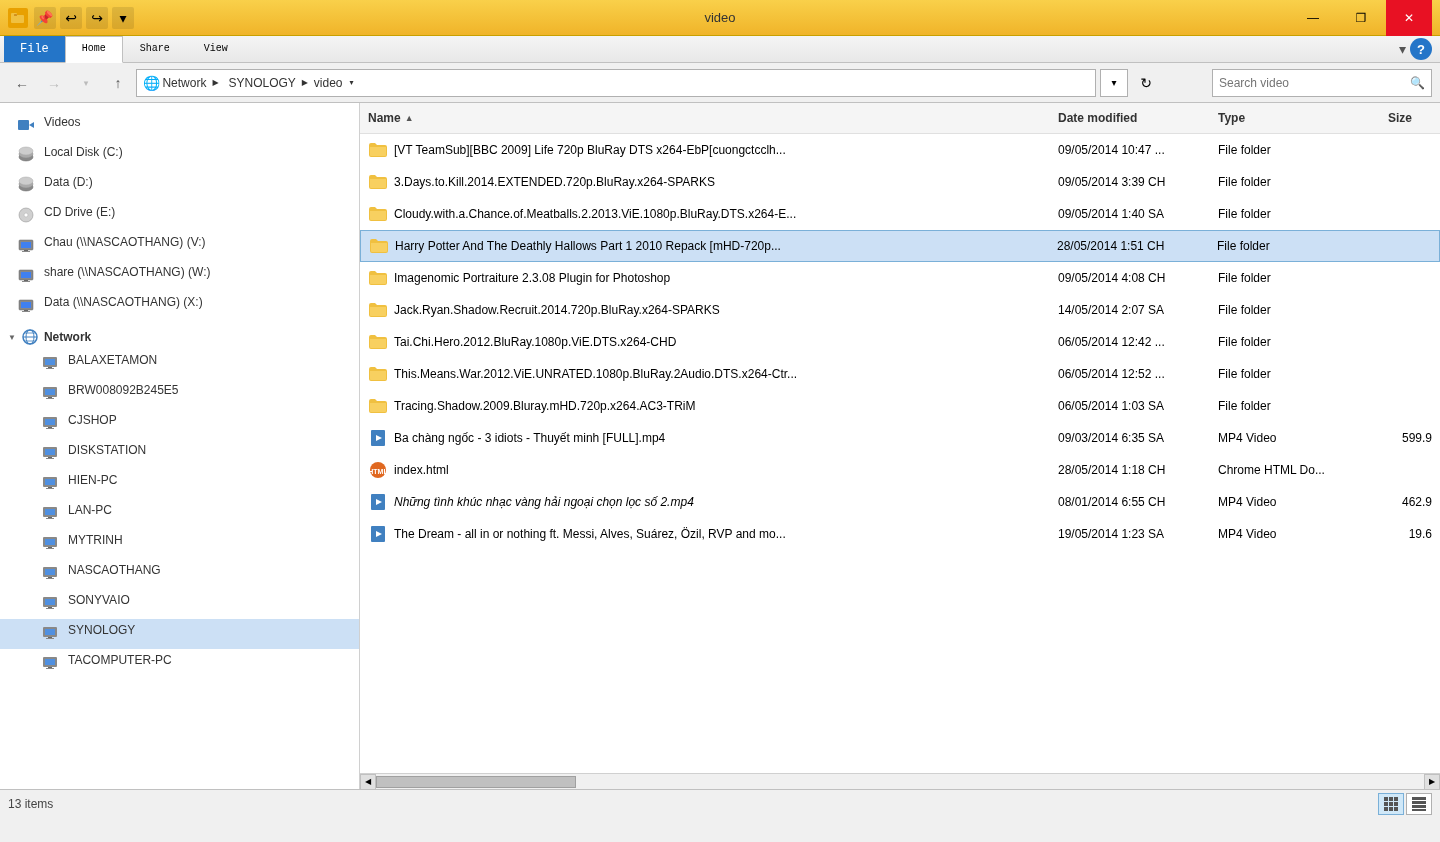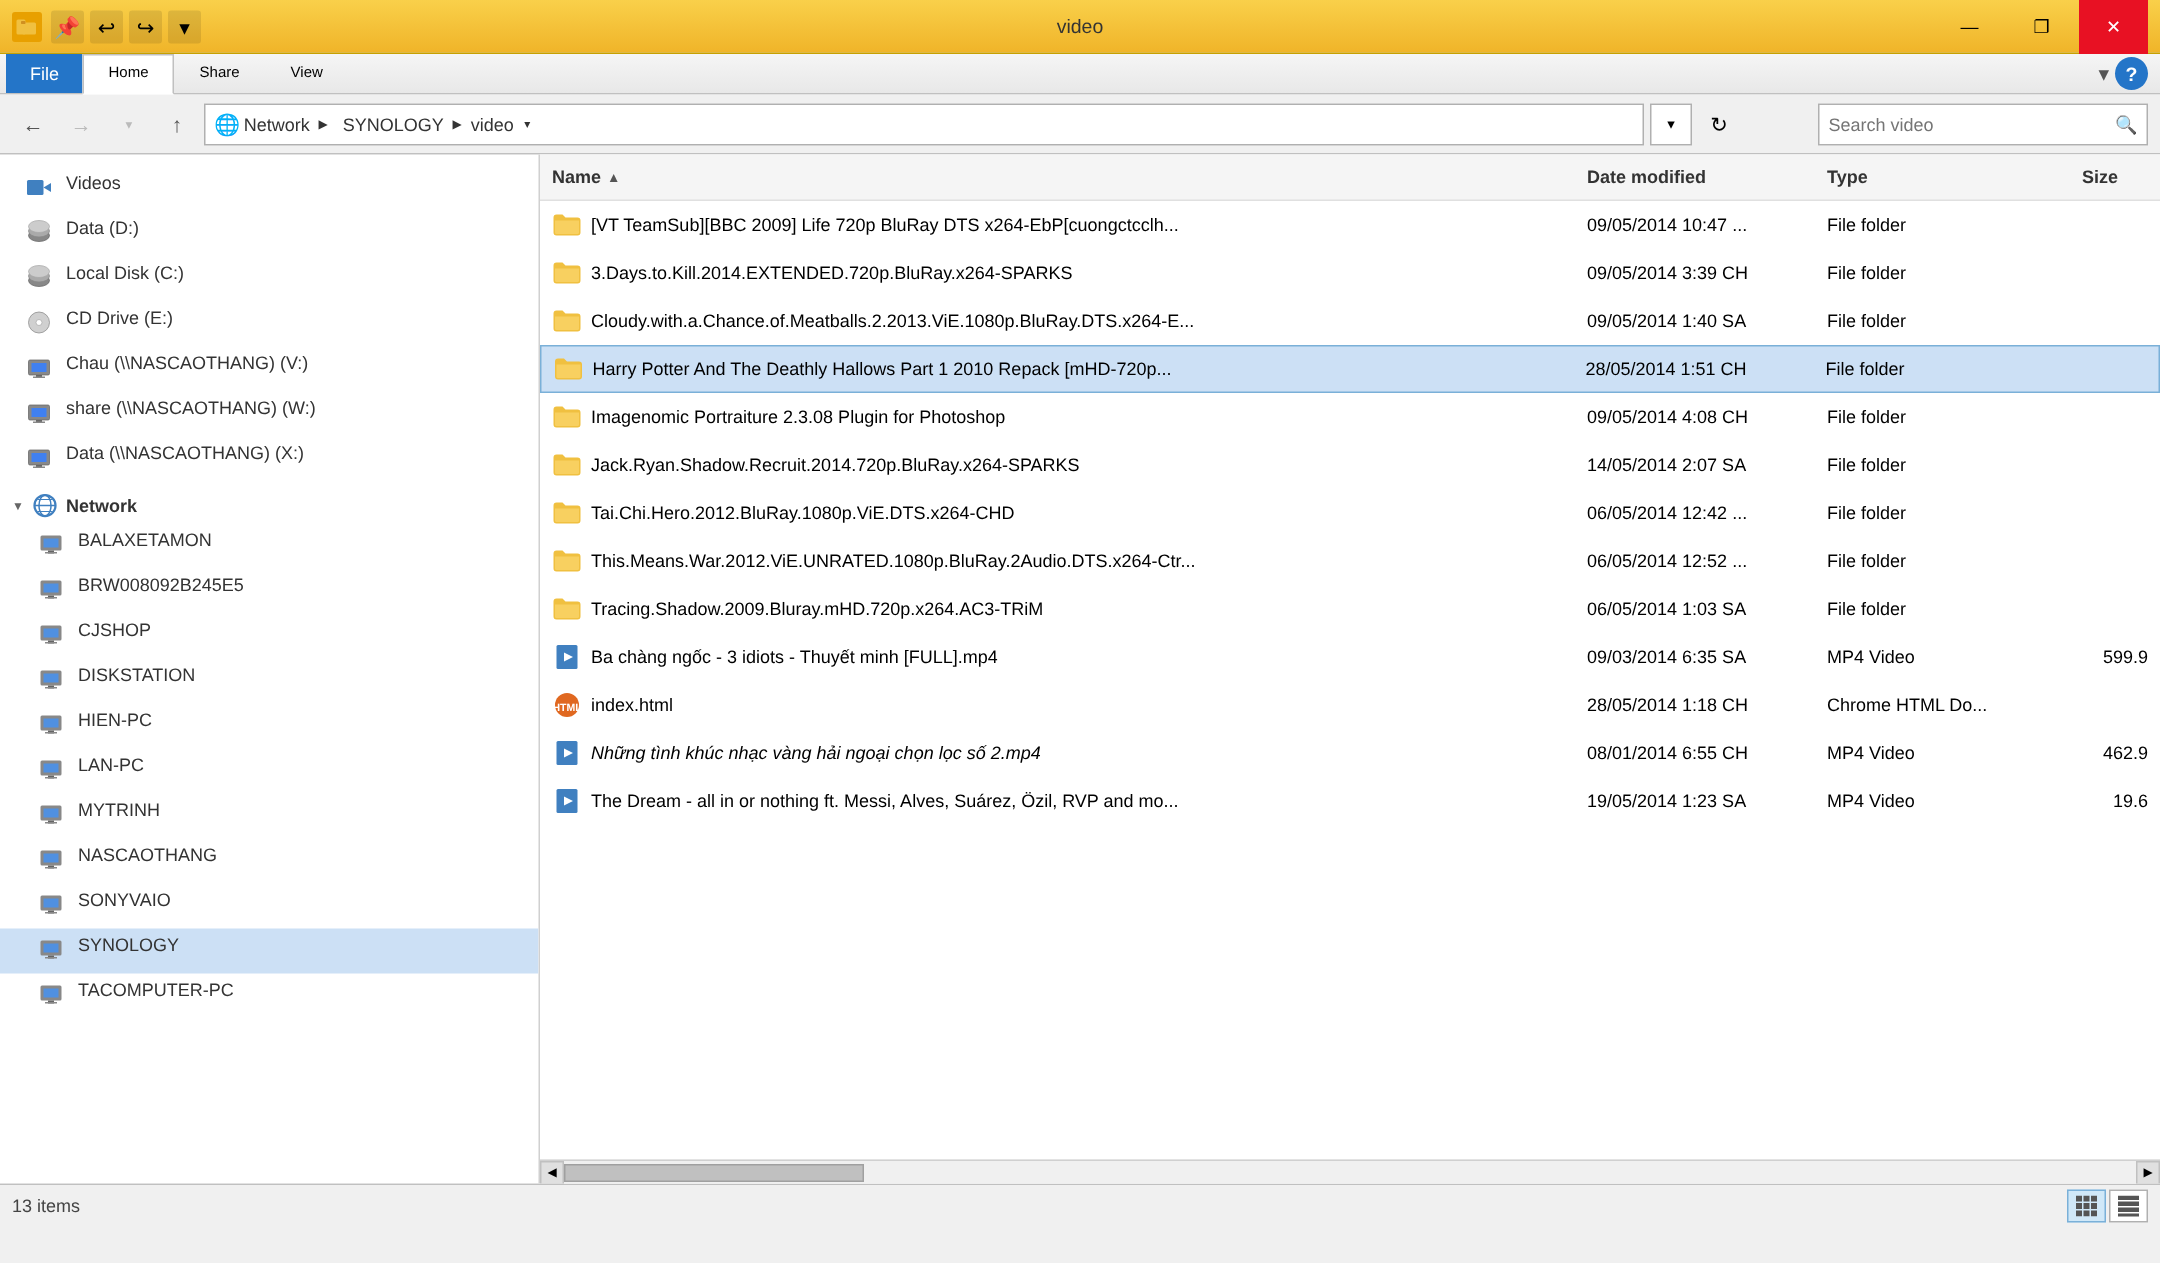"File" .ribbon-tabs { font-family: none -> Liberation Mono, monospace }
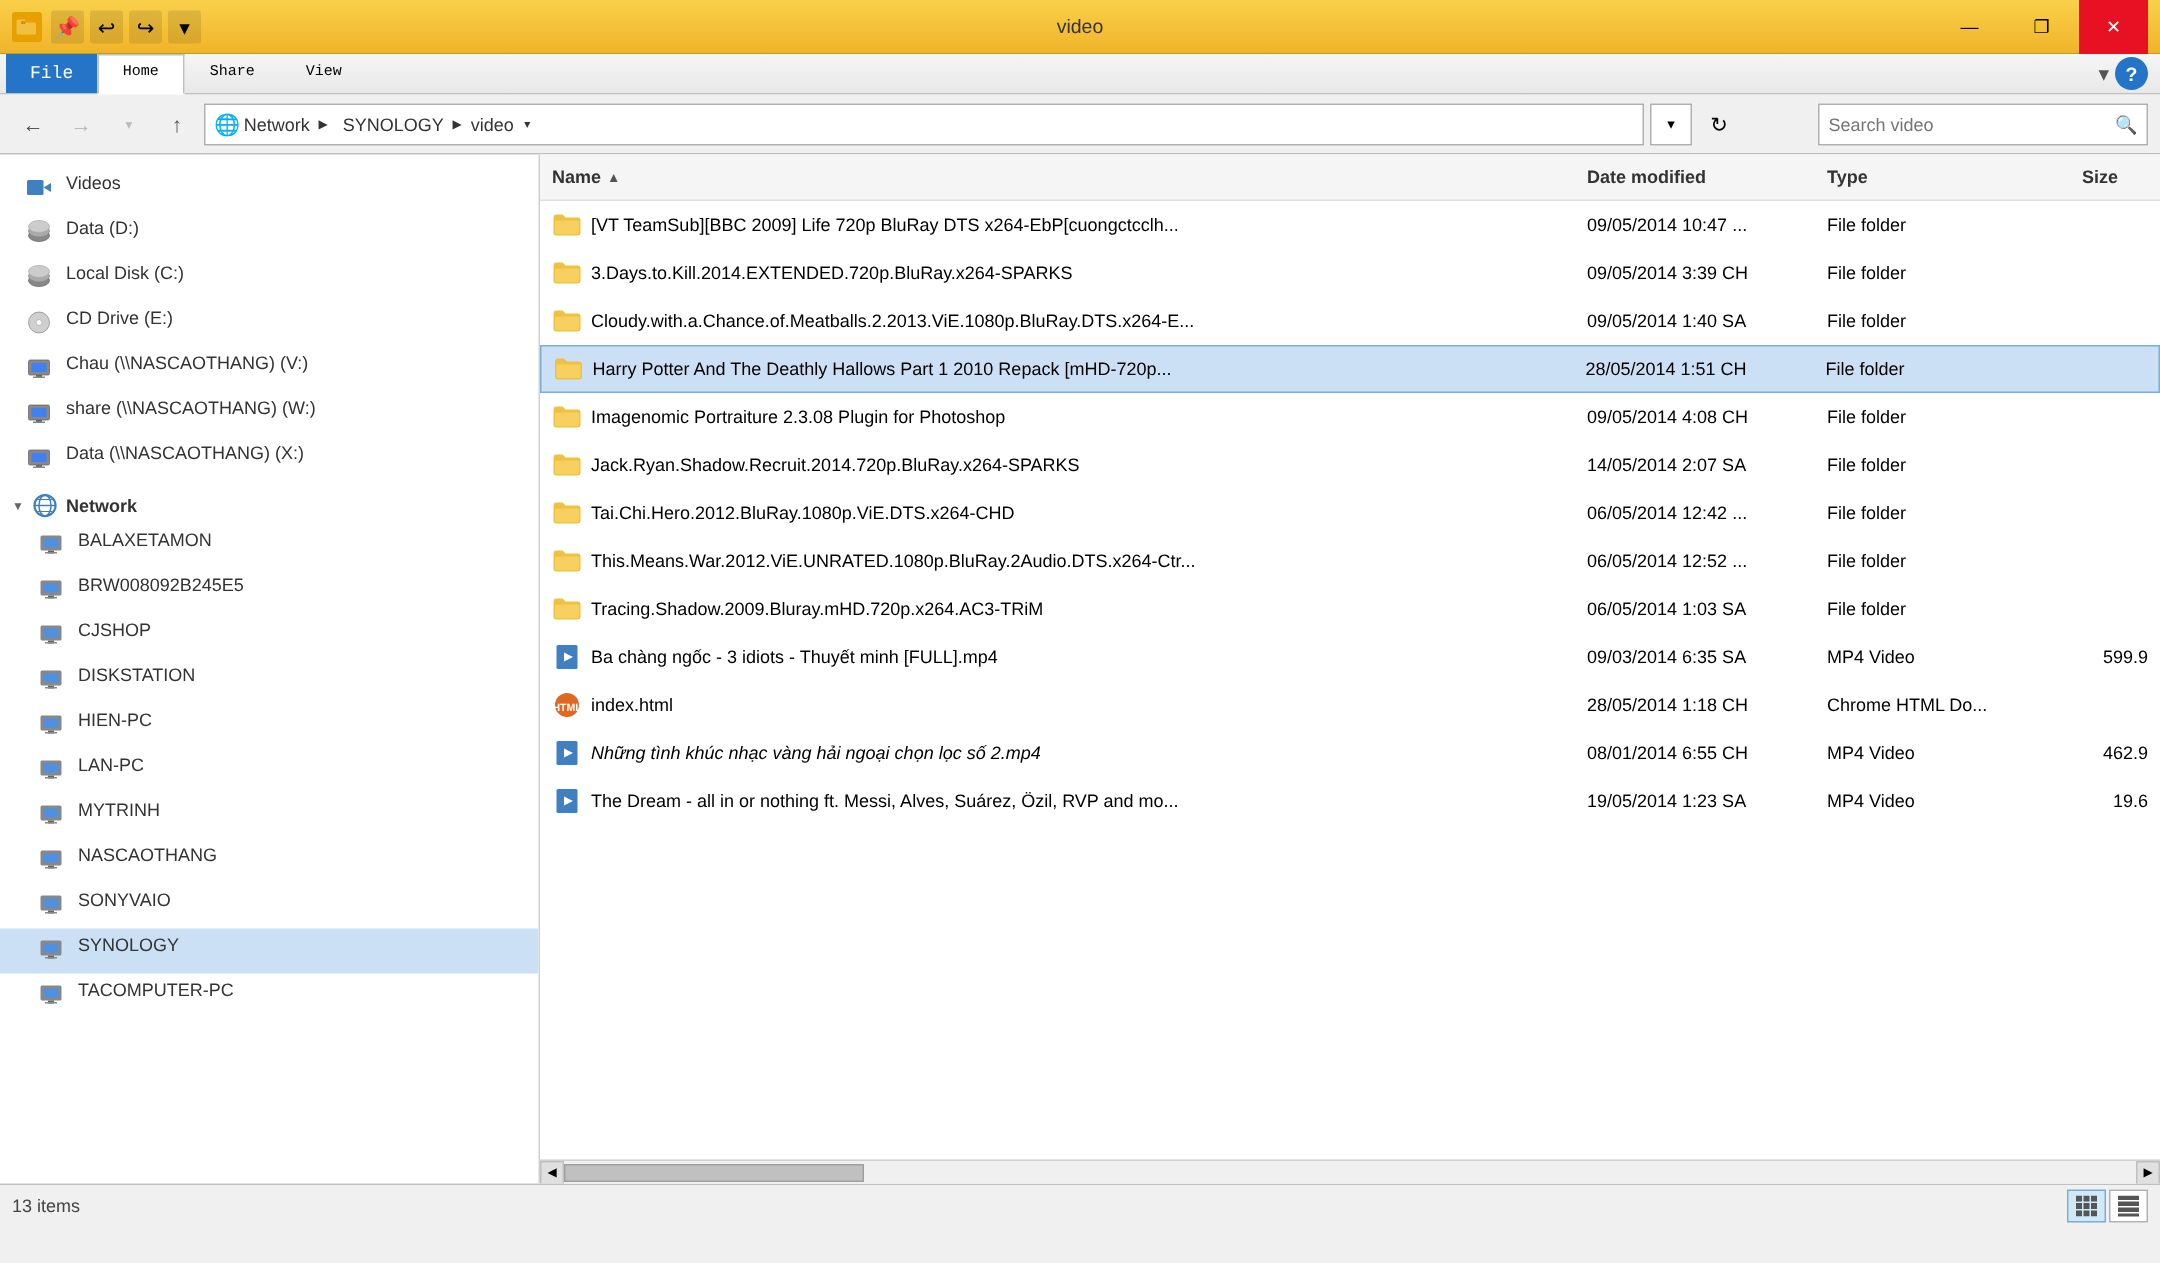"Data (D:)" div.sidebar-item { order: before "Local Disk (C:)" -> after "Local Disk (C:)" }
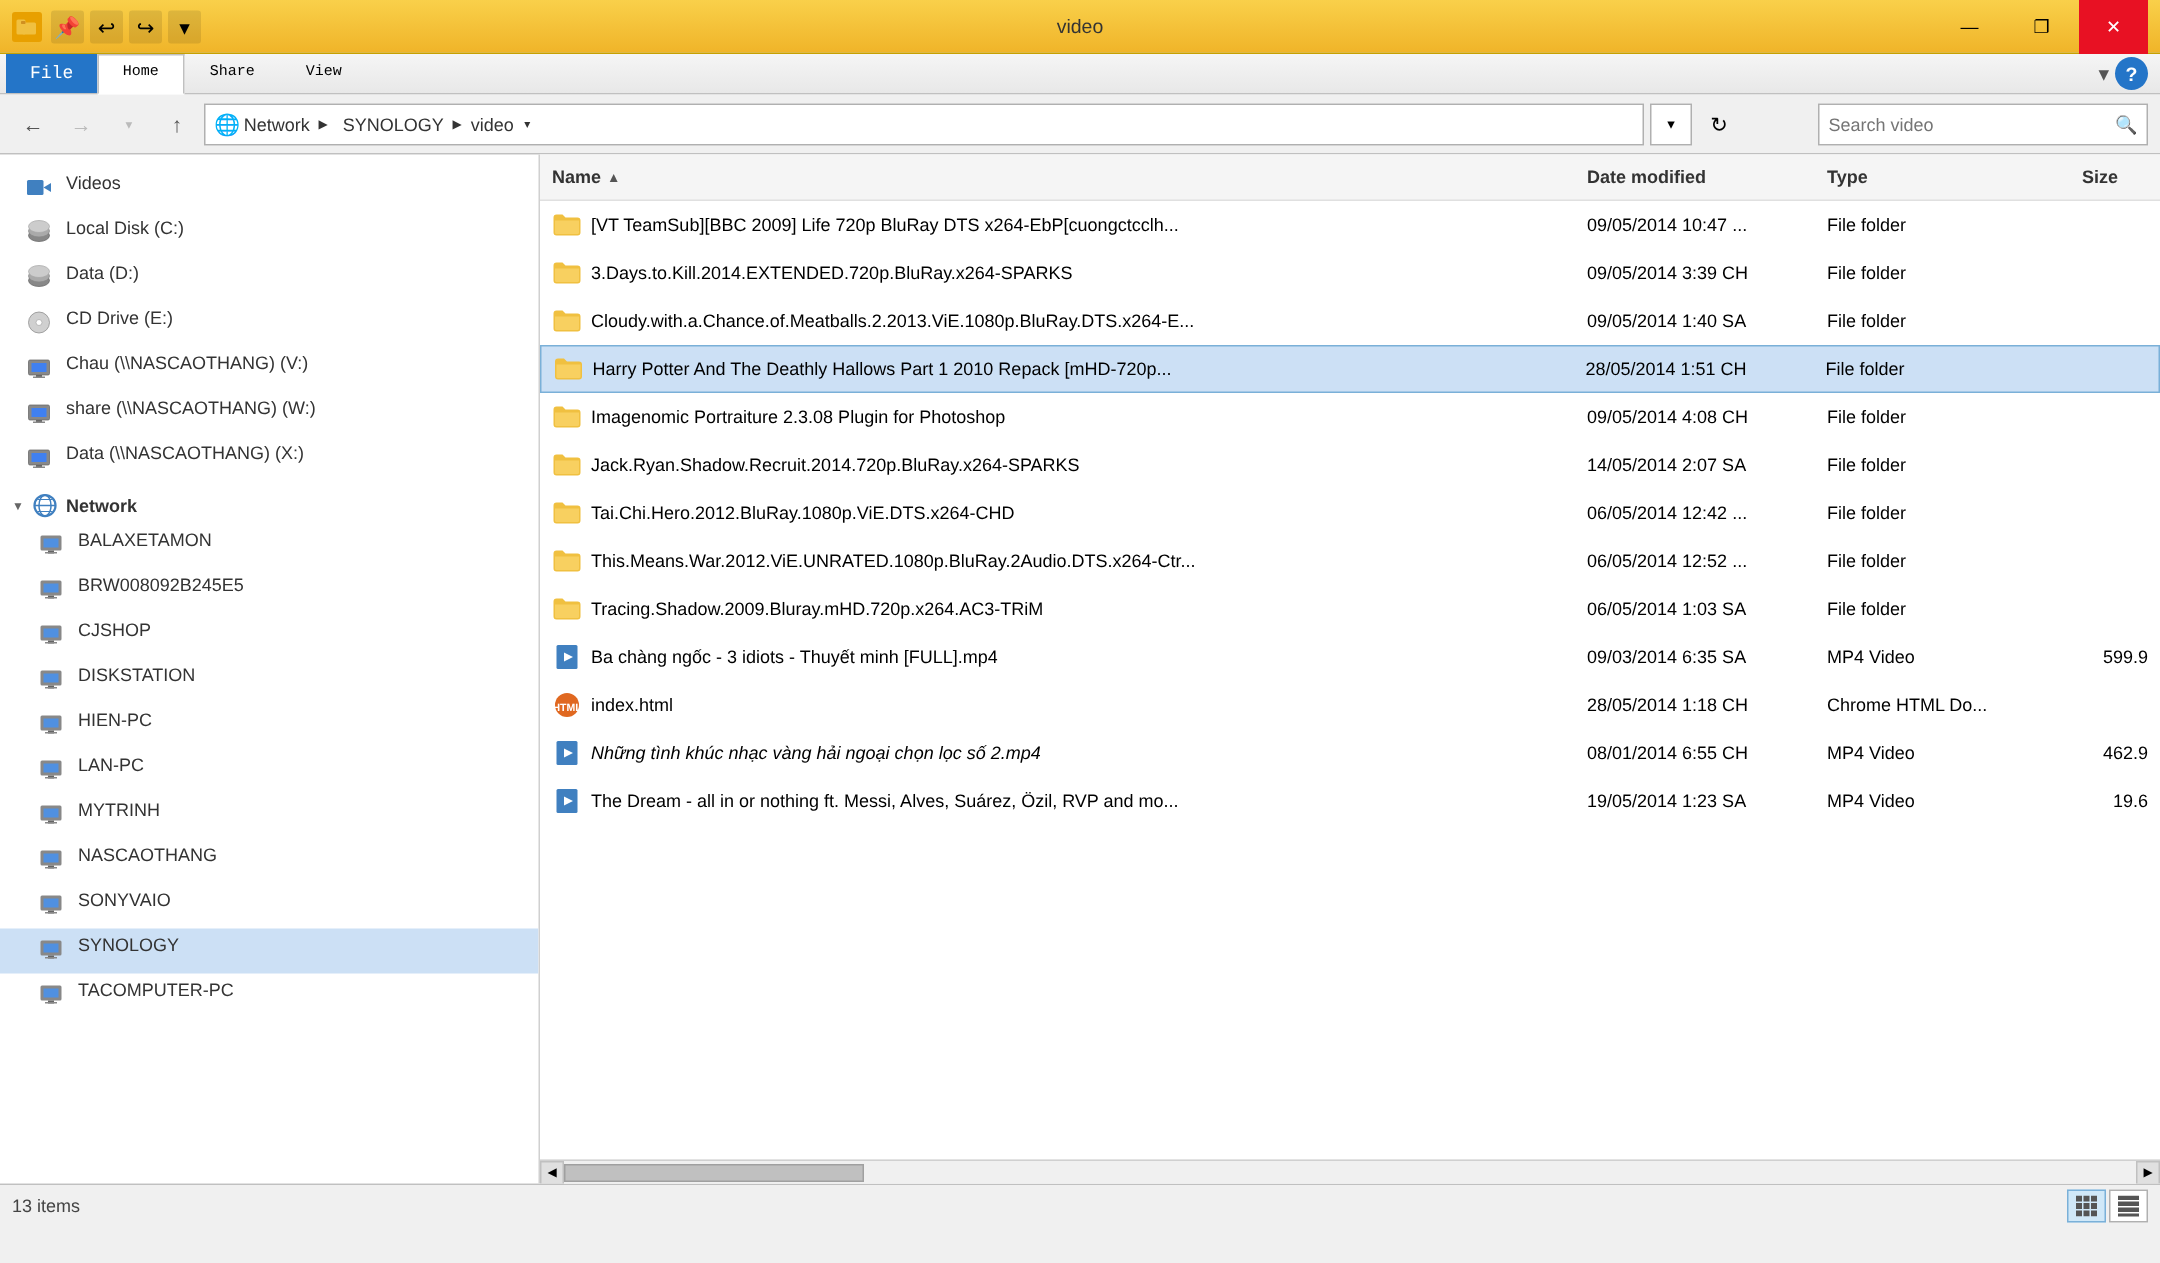"BALAXETAMON" .sidebar-indent { padding-left: 24px -> 40px }
